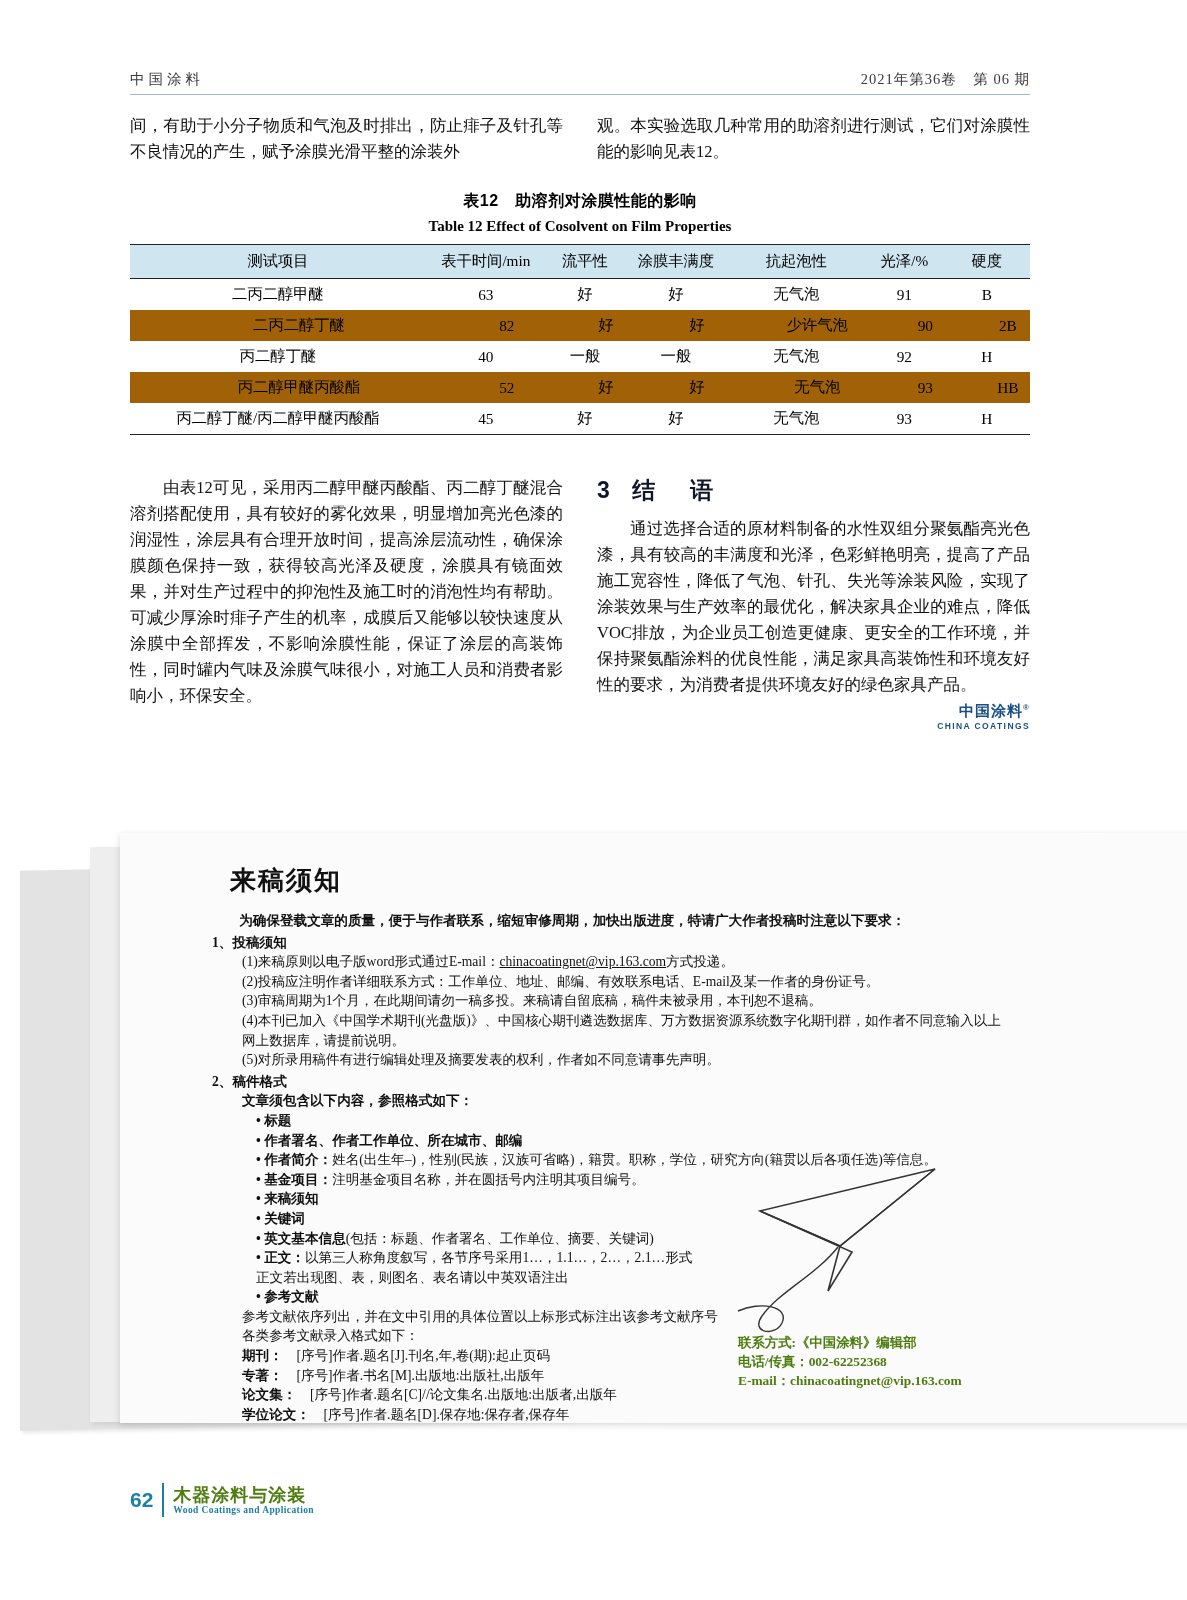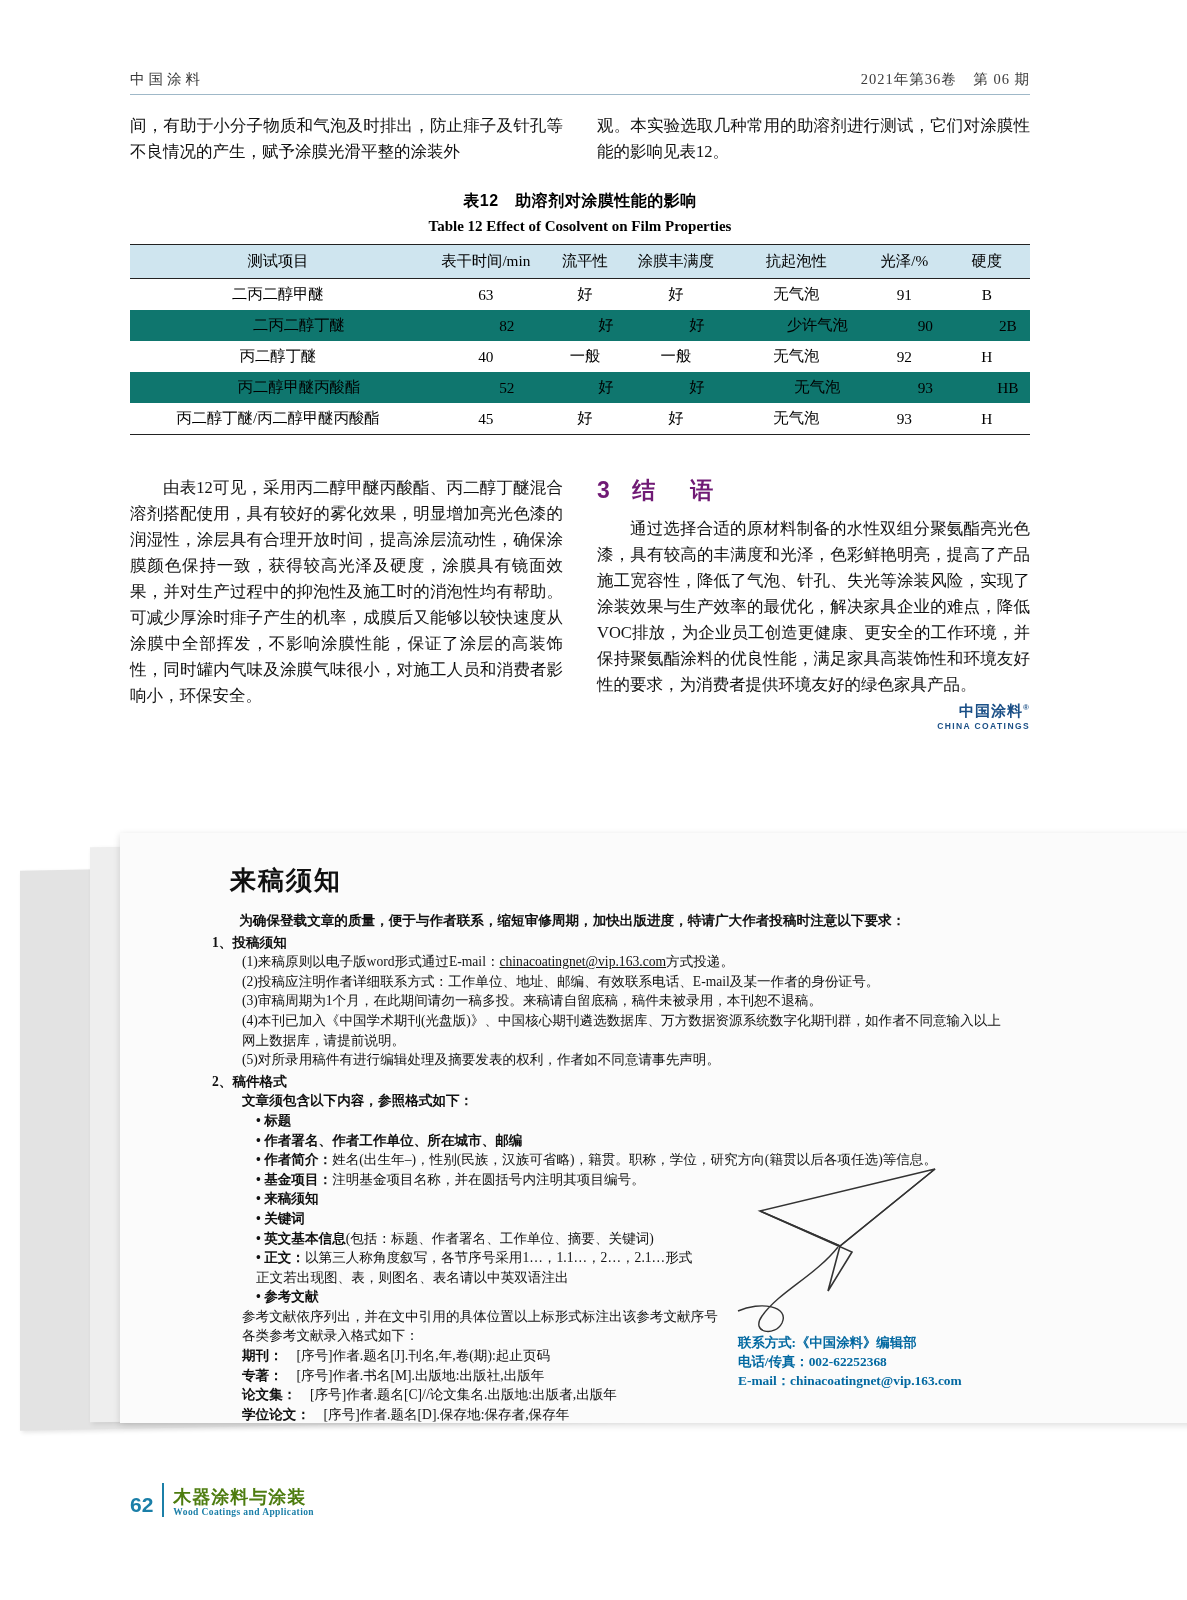"二丙二醇丁醚" table.data tbody tr.alt td { background: #0f766e -> #a16207 }
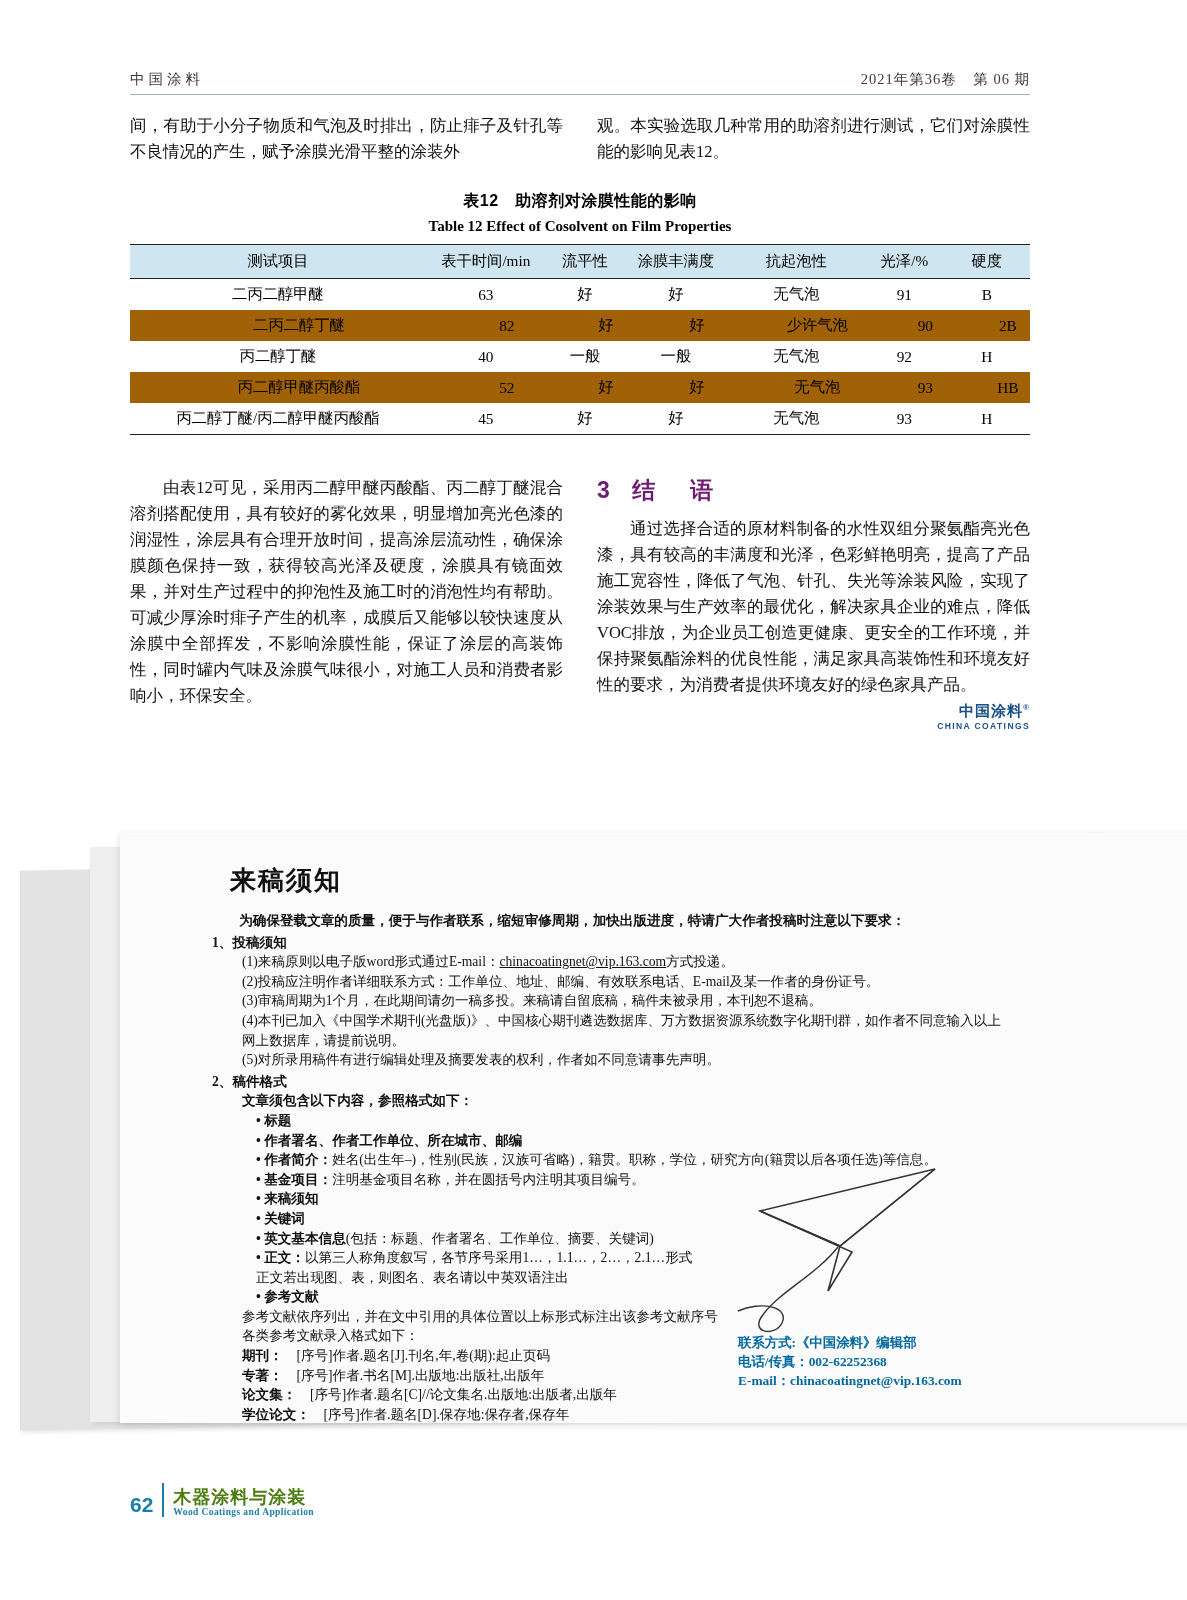"3 结 语" .sec-head { color: #701a75 -> #0f172a }
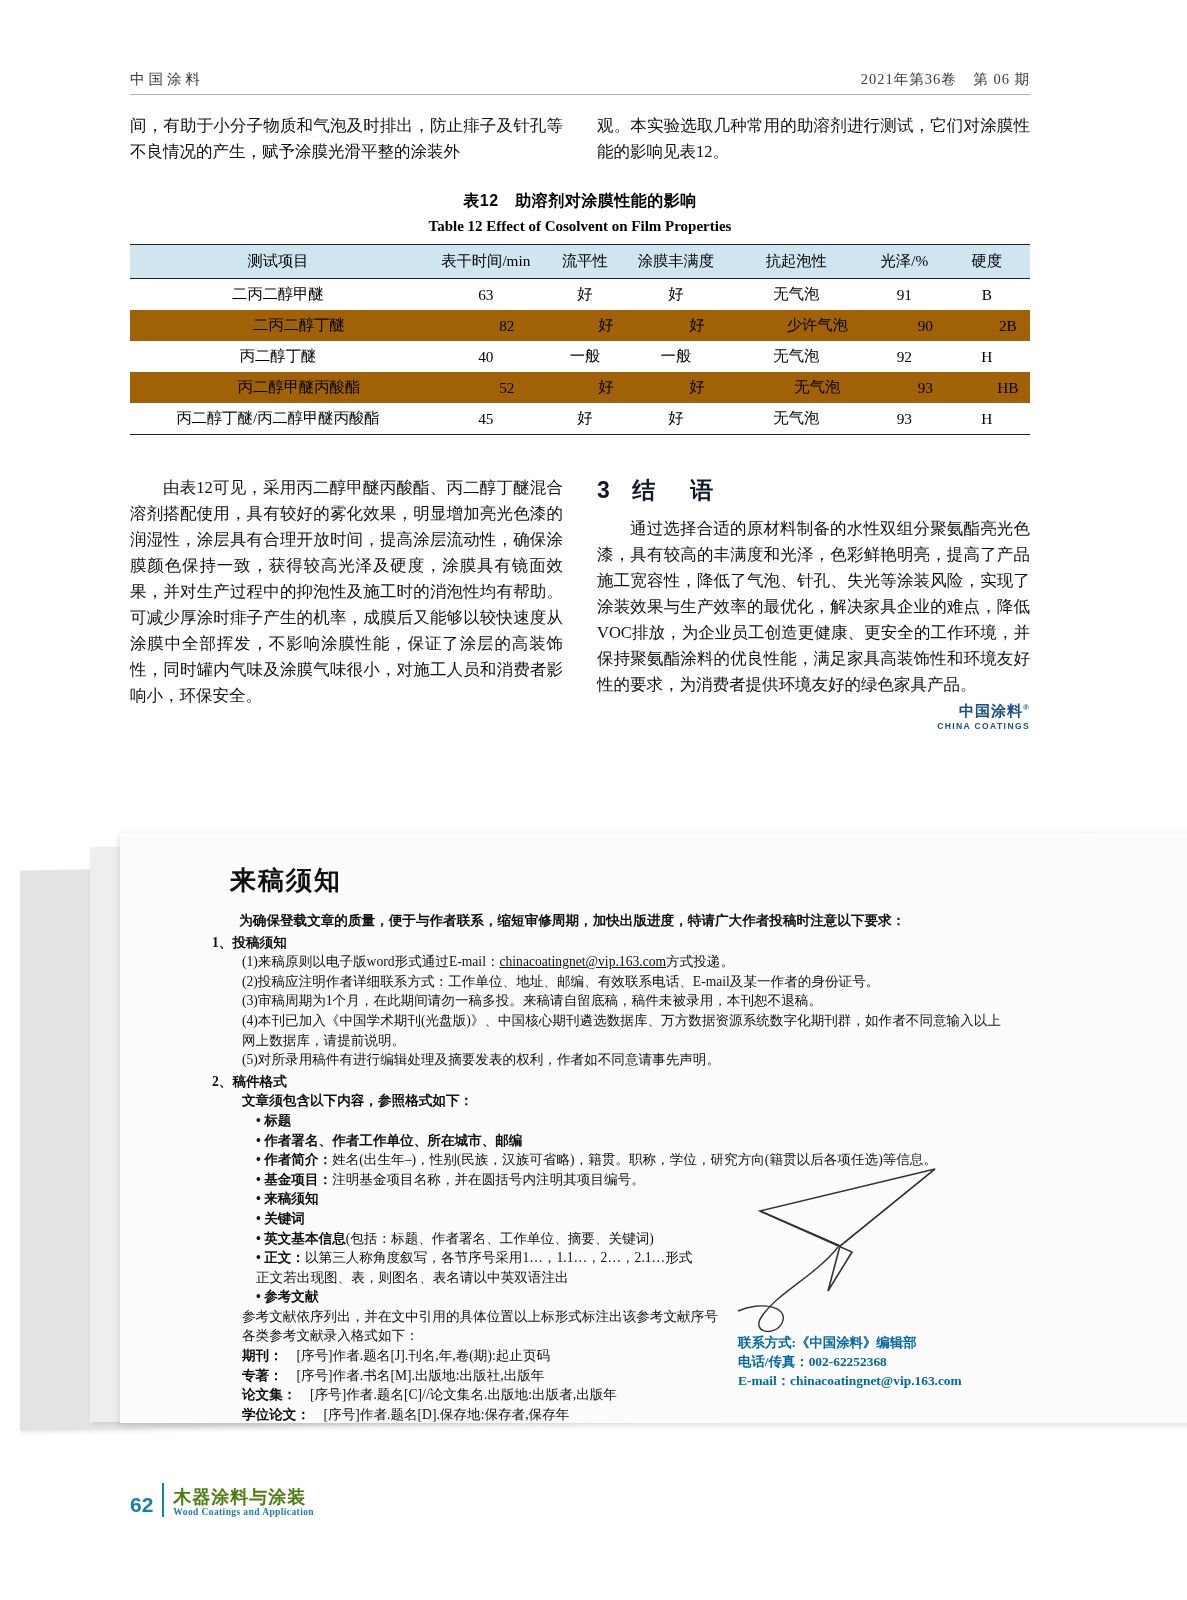"联系方式:《中国涂料》编辑部" .contact { color: #0369a1 -> #4d7c0f }
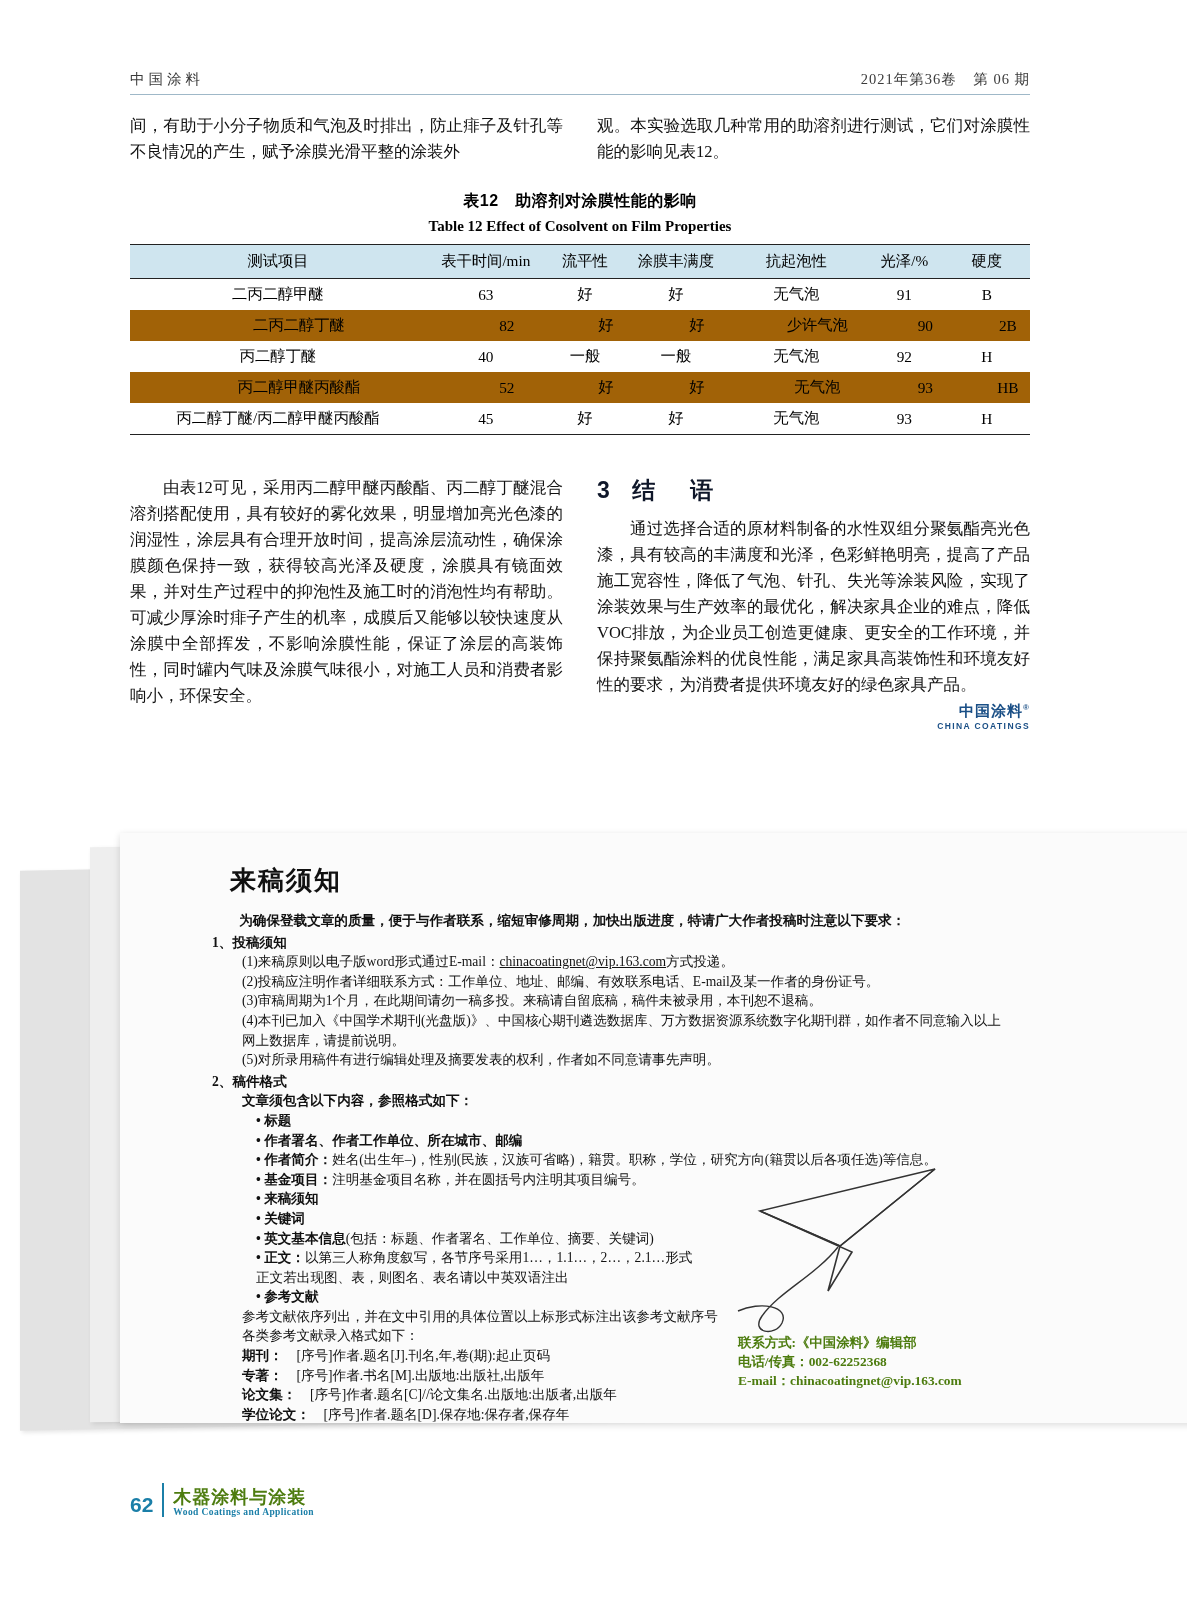"62" .footer { align-items: flex-end -> center }
